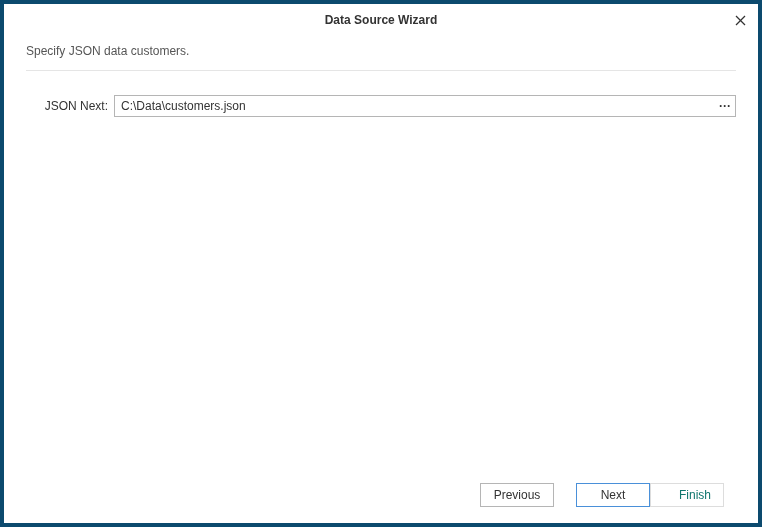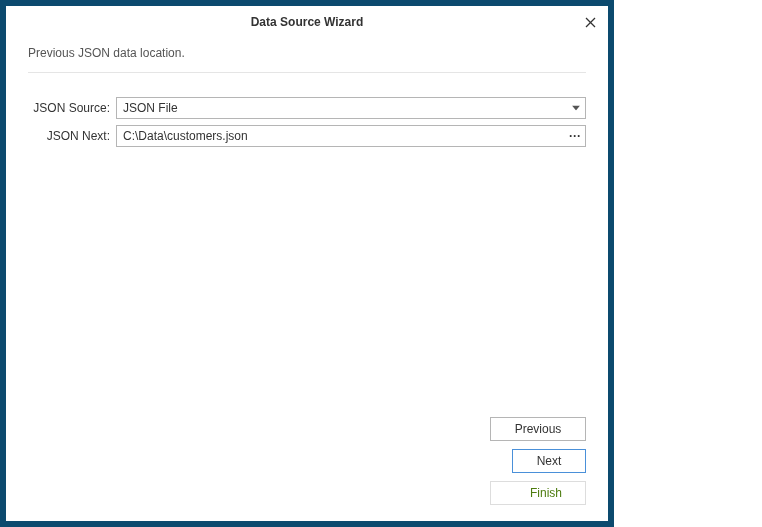"Data Source Wizard" .dialog { border: 6px solid #0c4a6e -> 4px solid #0c4a6e; width: 614px -> 762px }
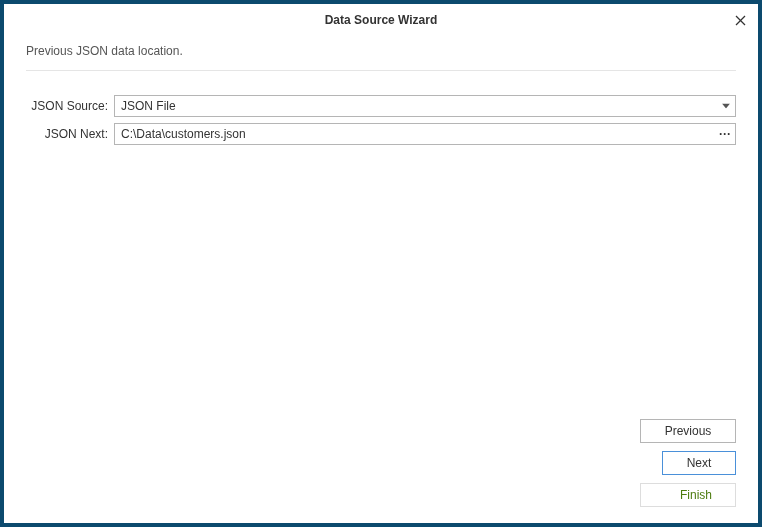"Previous JSON data location." div.subtitle-row { text: Previous JSON data location -> Specify JSON data customers }
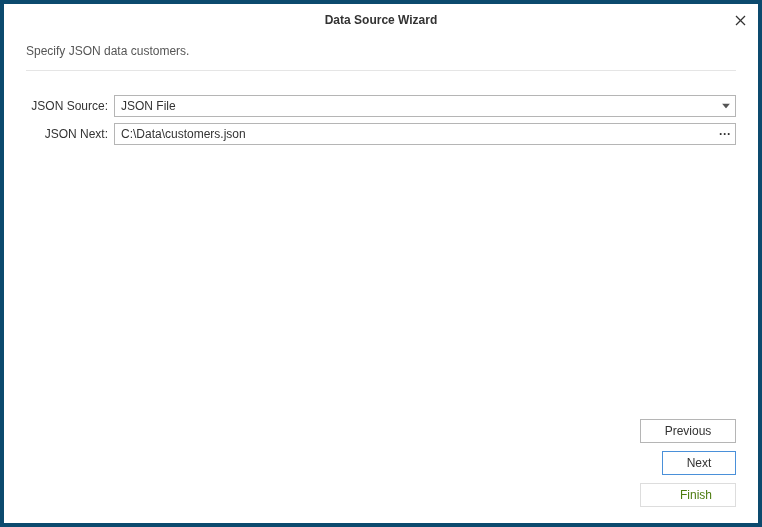"JSON Source:" div.form-row { html: <div> <div>JSON Source:</div> <div> <input> <span> <svg> <polygon></polygon> </svg> </span> </div> </div> -> none }
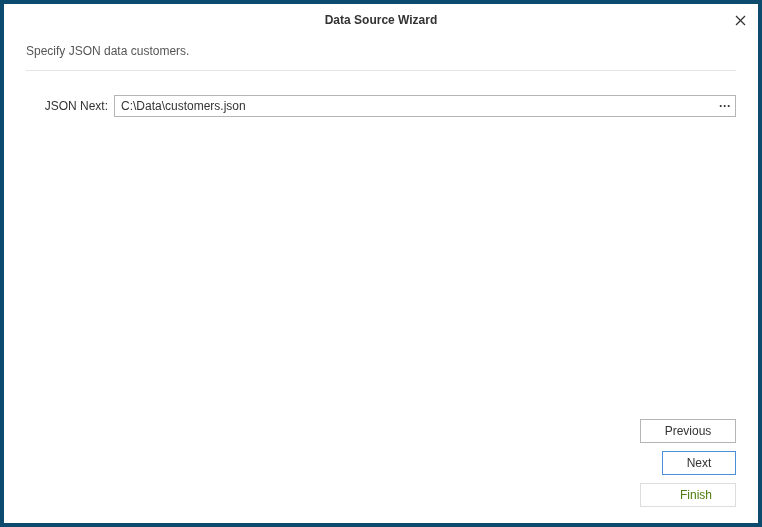"Previous" .footer { flex-direction: column -> none; gap: 8px -> none; right: 22px -> 34px }
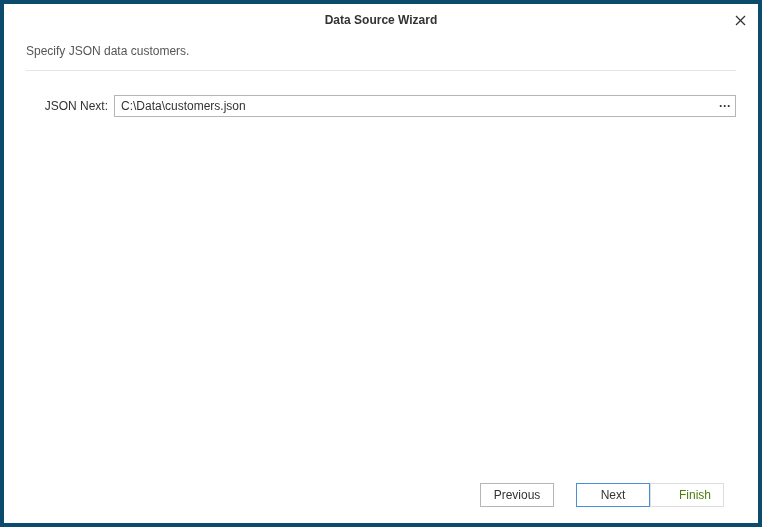"Finish" .btn.disabled { color: #4d7c0f -> #0f766e }
